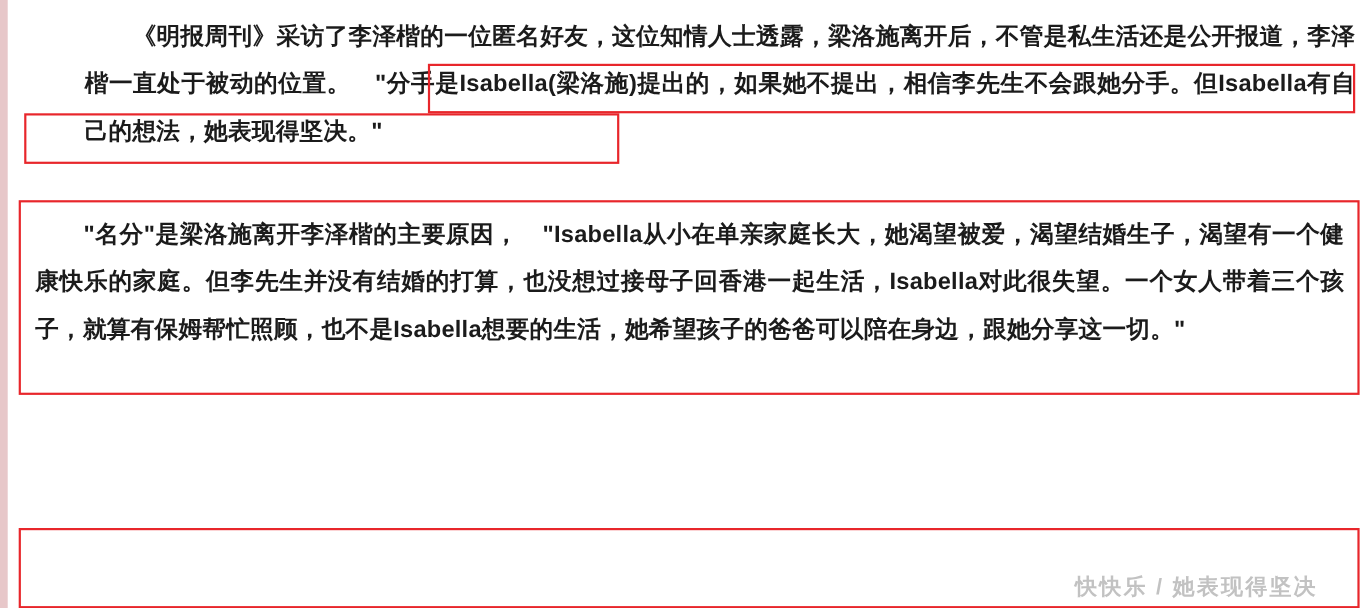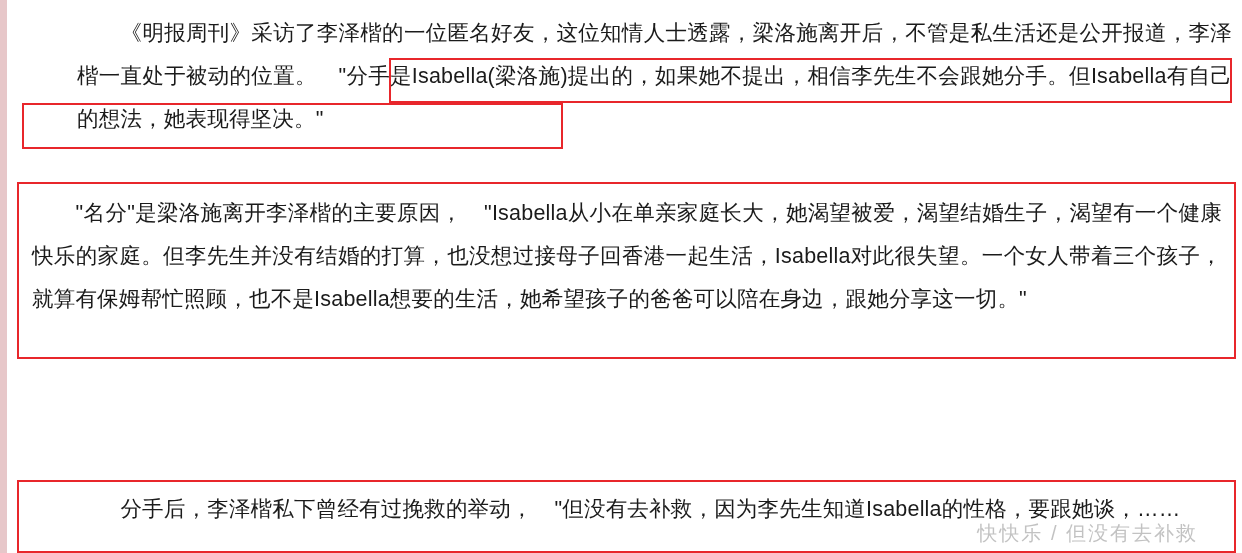"《明报周刊》采访了李泽楷的一位匿名好友，这位知情人士透露，梁洛施离开后，不管是私" .content { font-weight: none -> bold }
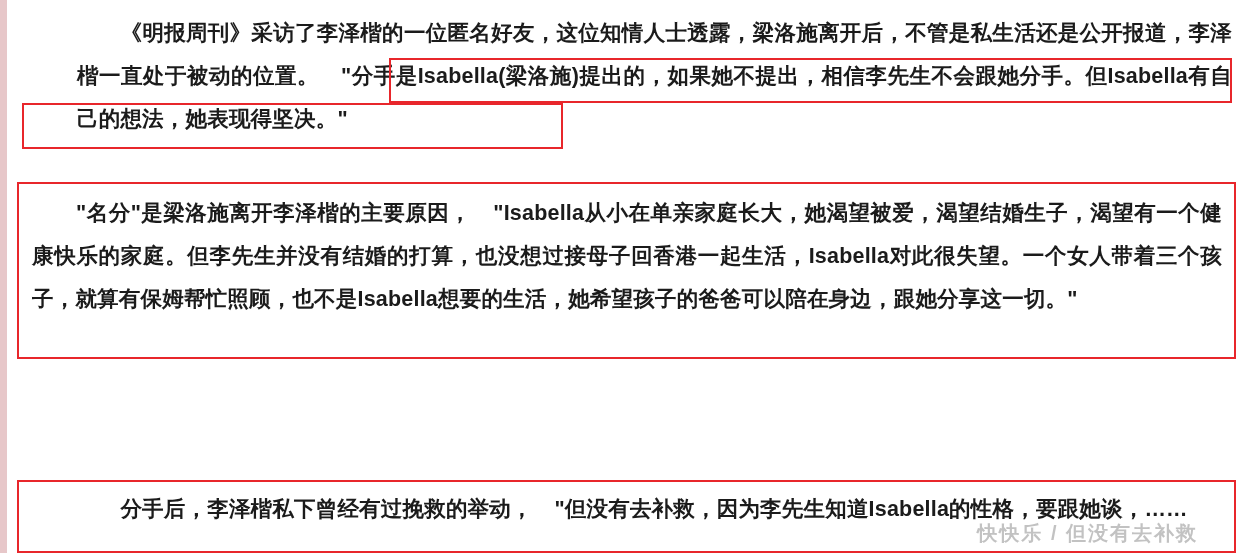"分手后，李泽楷私下曾经有过挽救的举动，" div.para { html: <div> 分手后，李泽楷私下曾经有过挽救的举动， "但没有去补救，因为李先生知道Isabella的性格，要跟她谈，……</div> -> none }
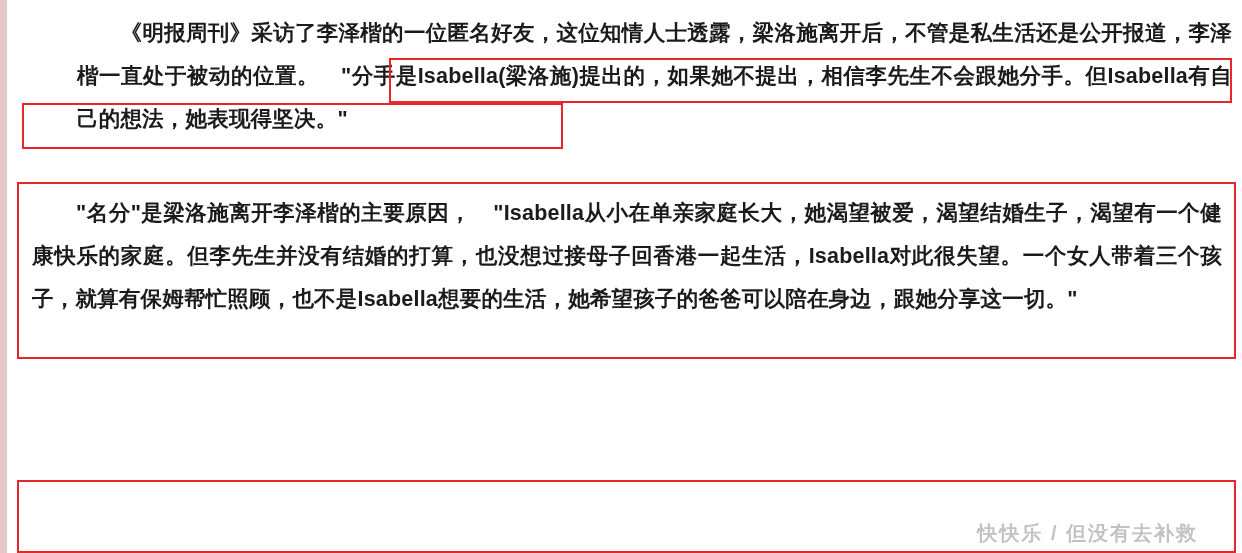"快快乐 / 但没有去补救" div.watermark { text: 但没有去补救 -> 她表现得坚决 }
